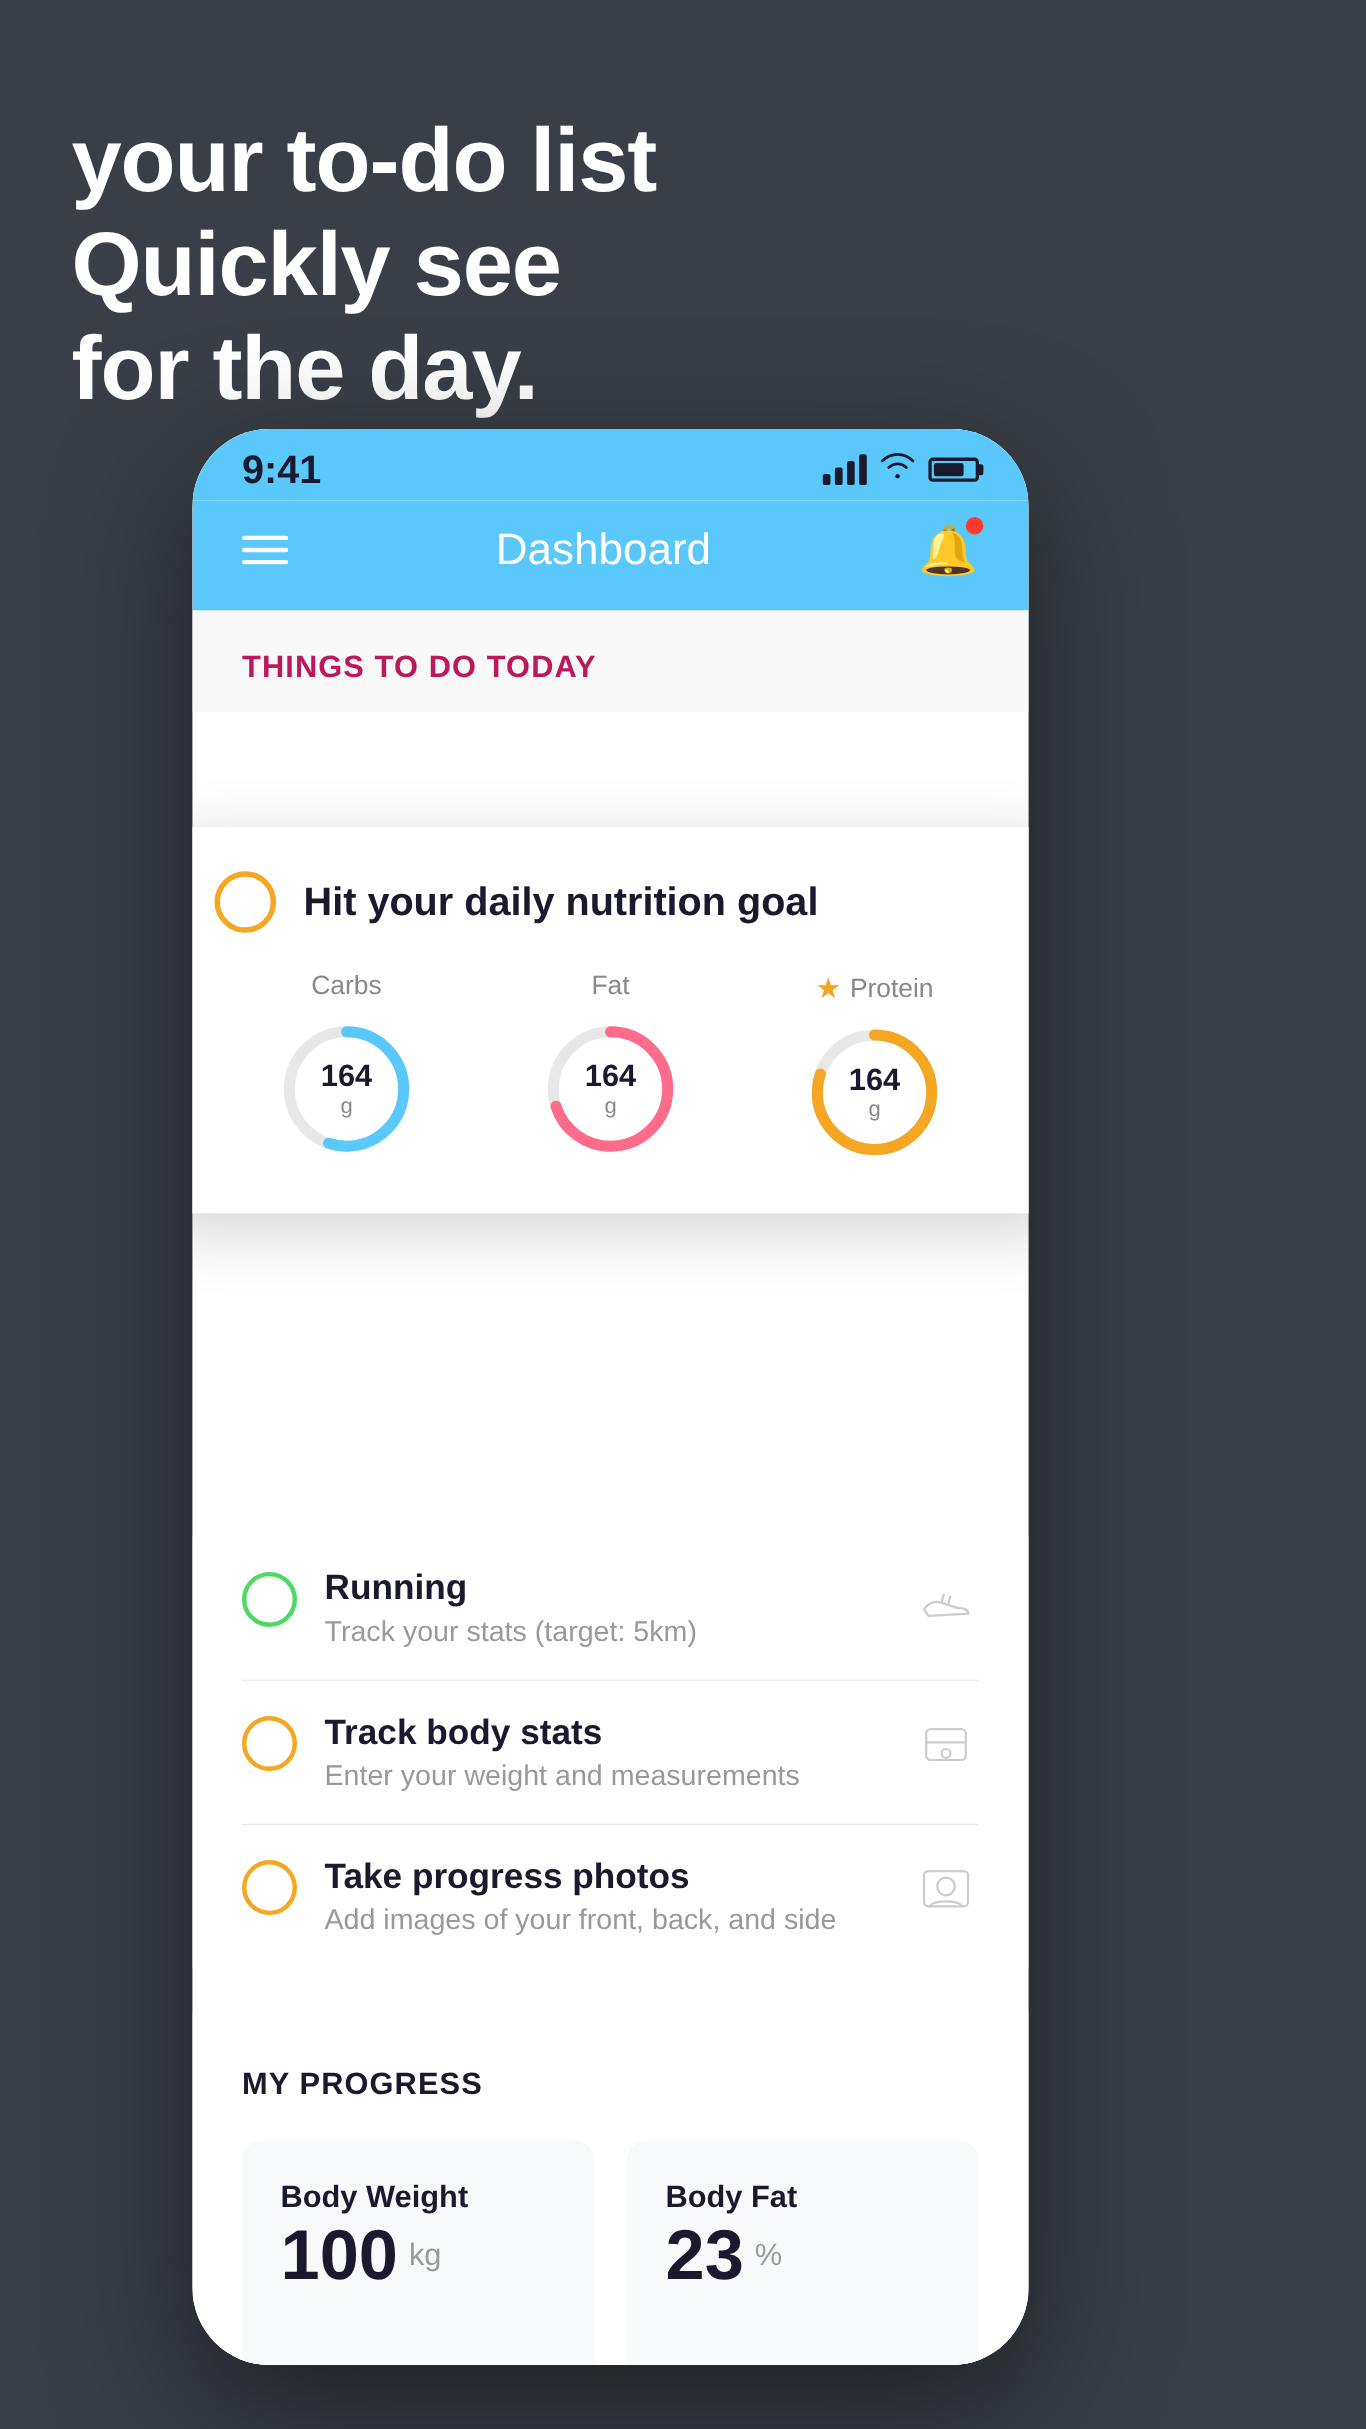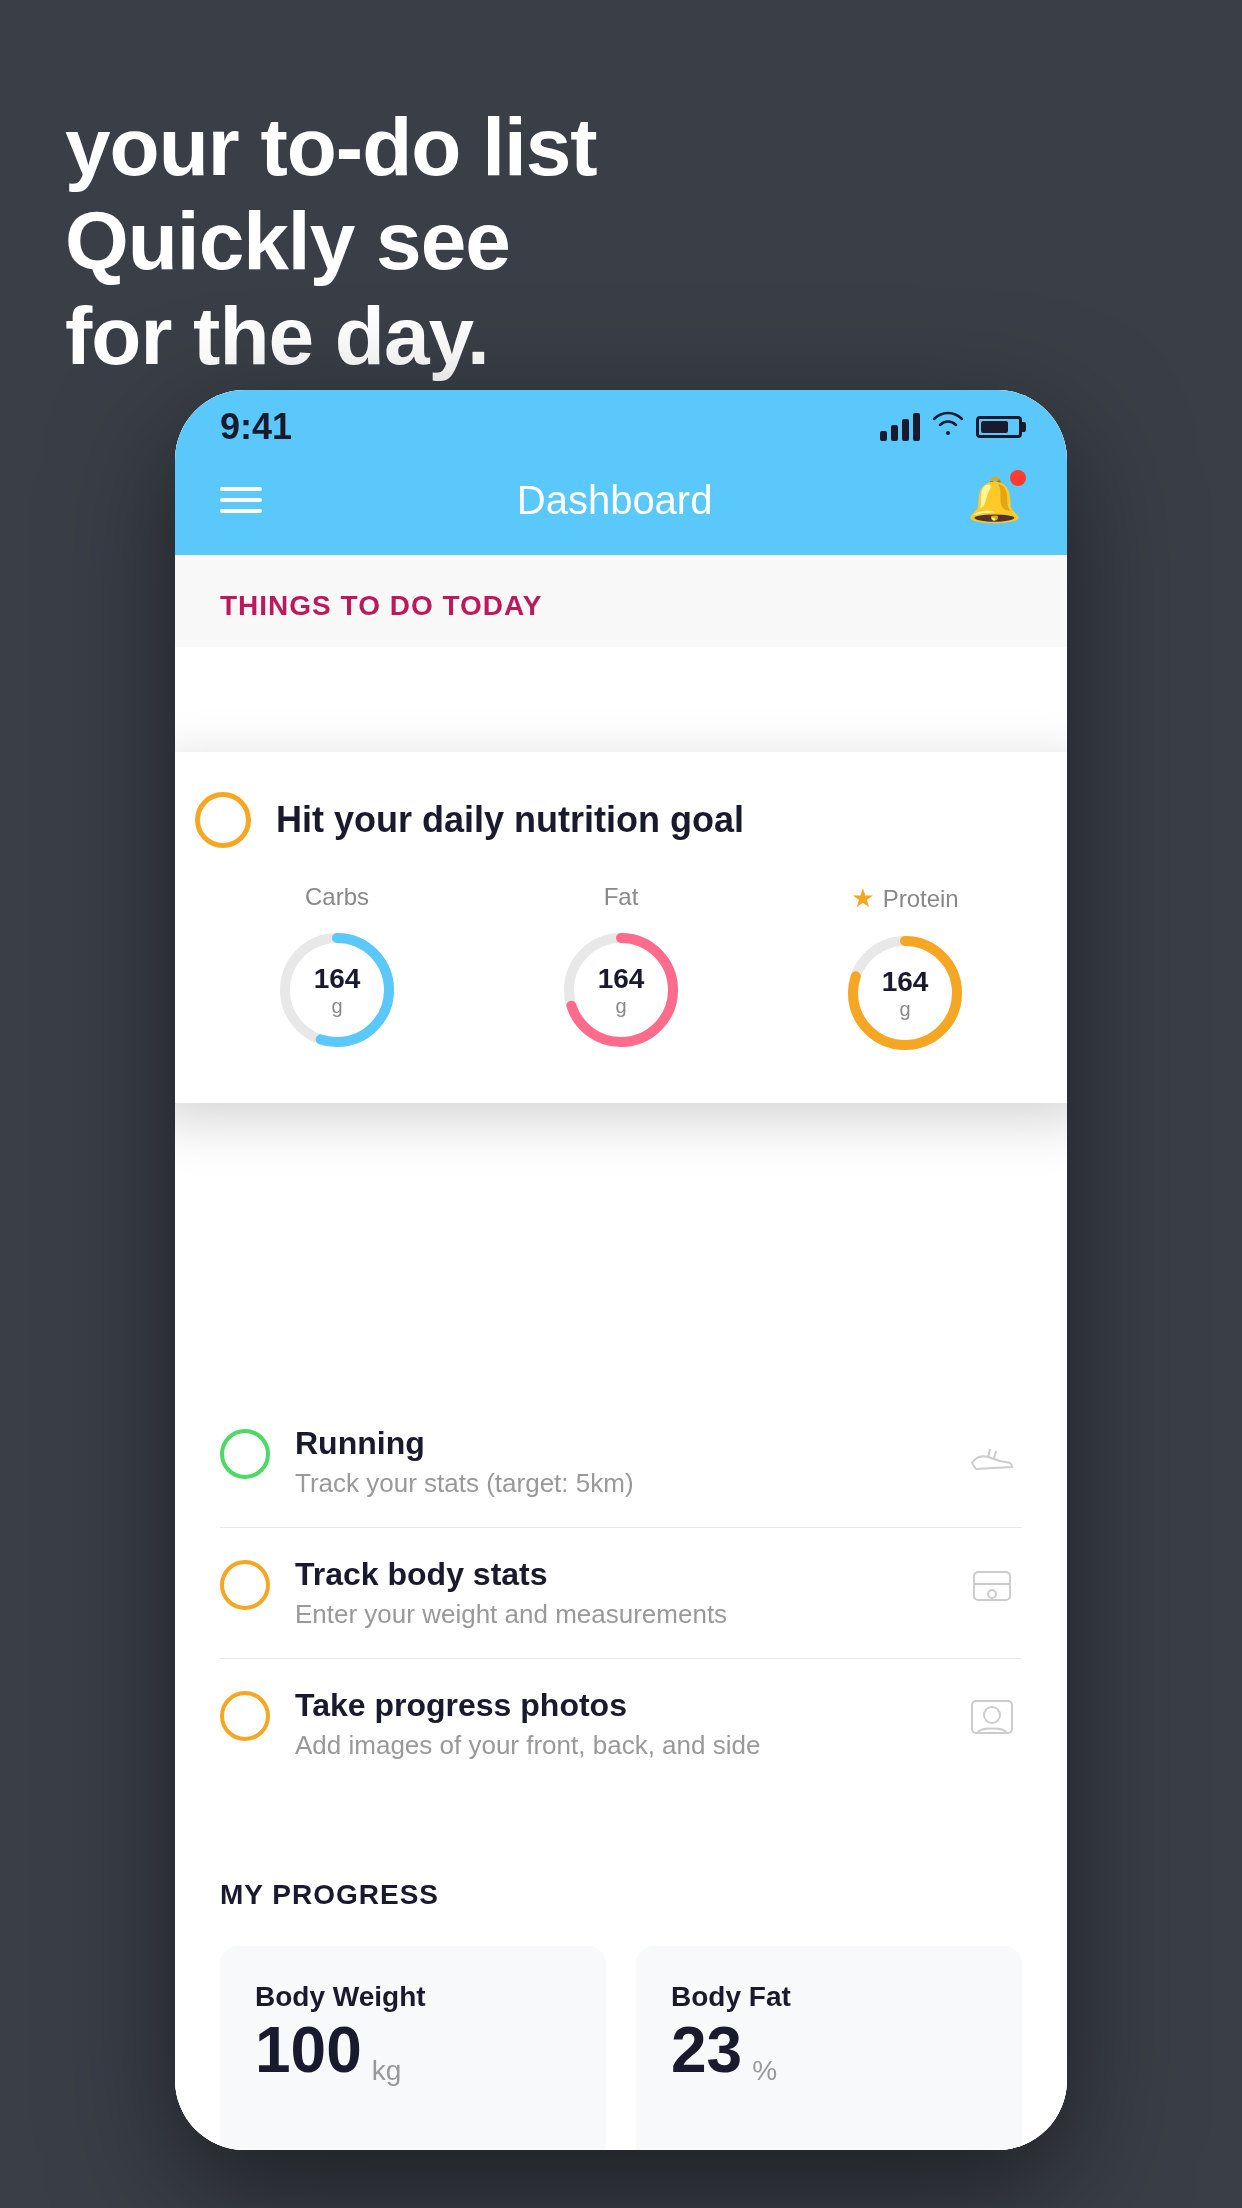"9:41" .phone-container { width: 892px -> 760px }
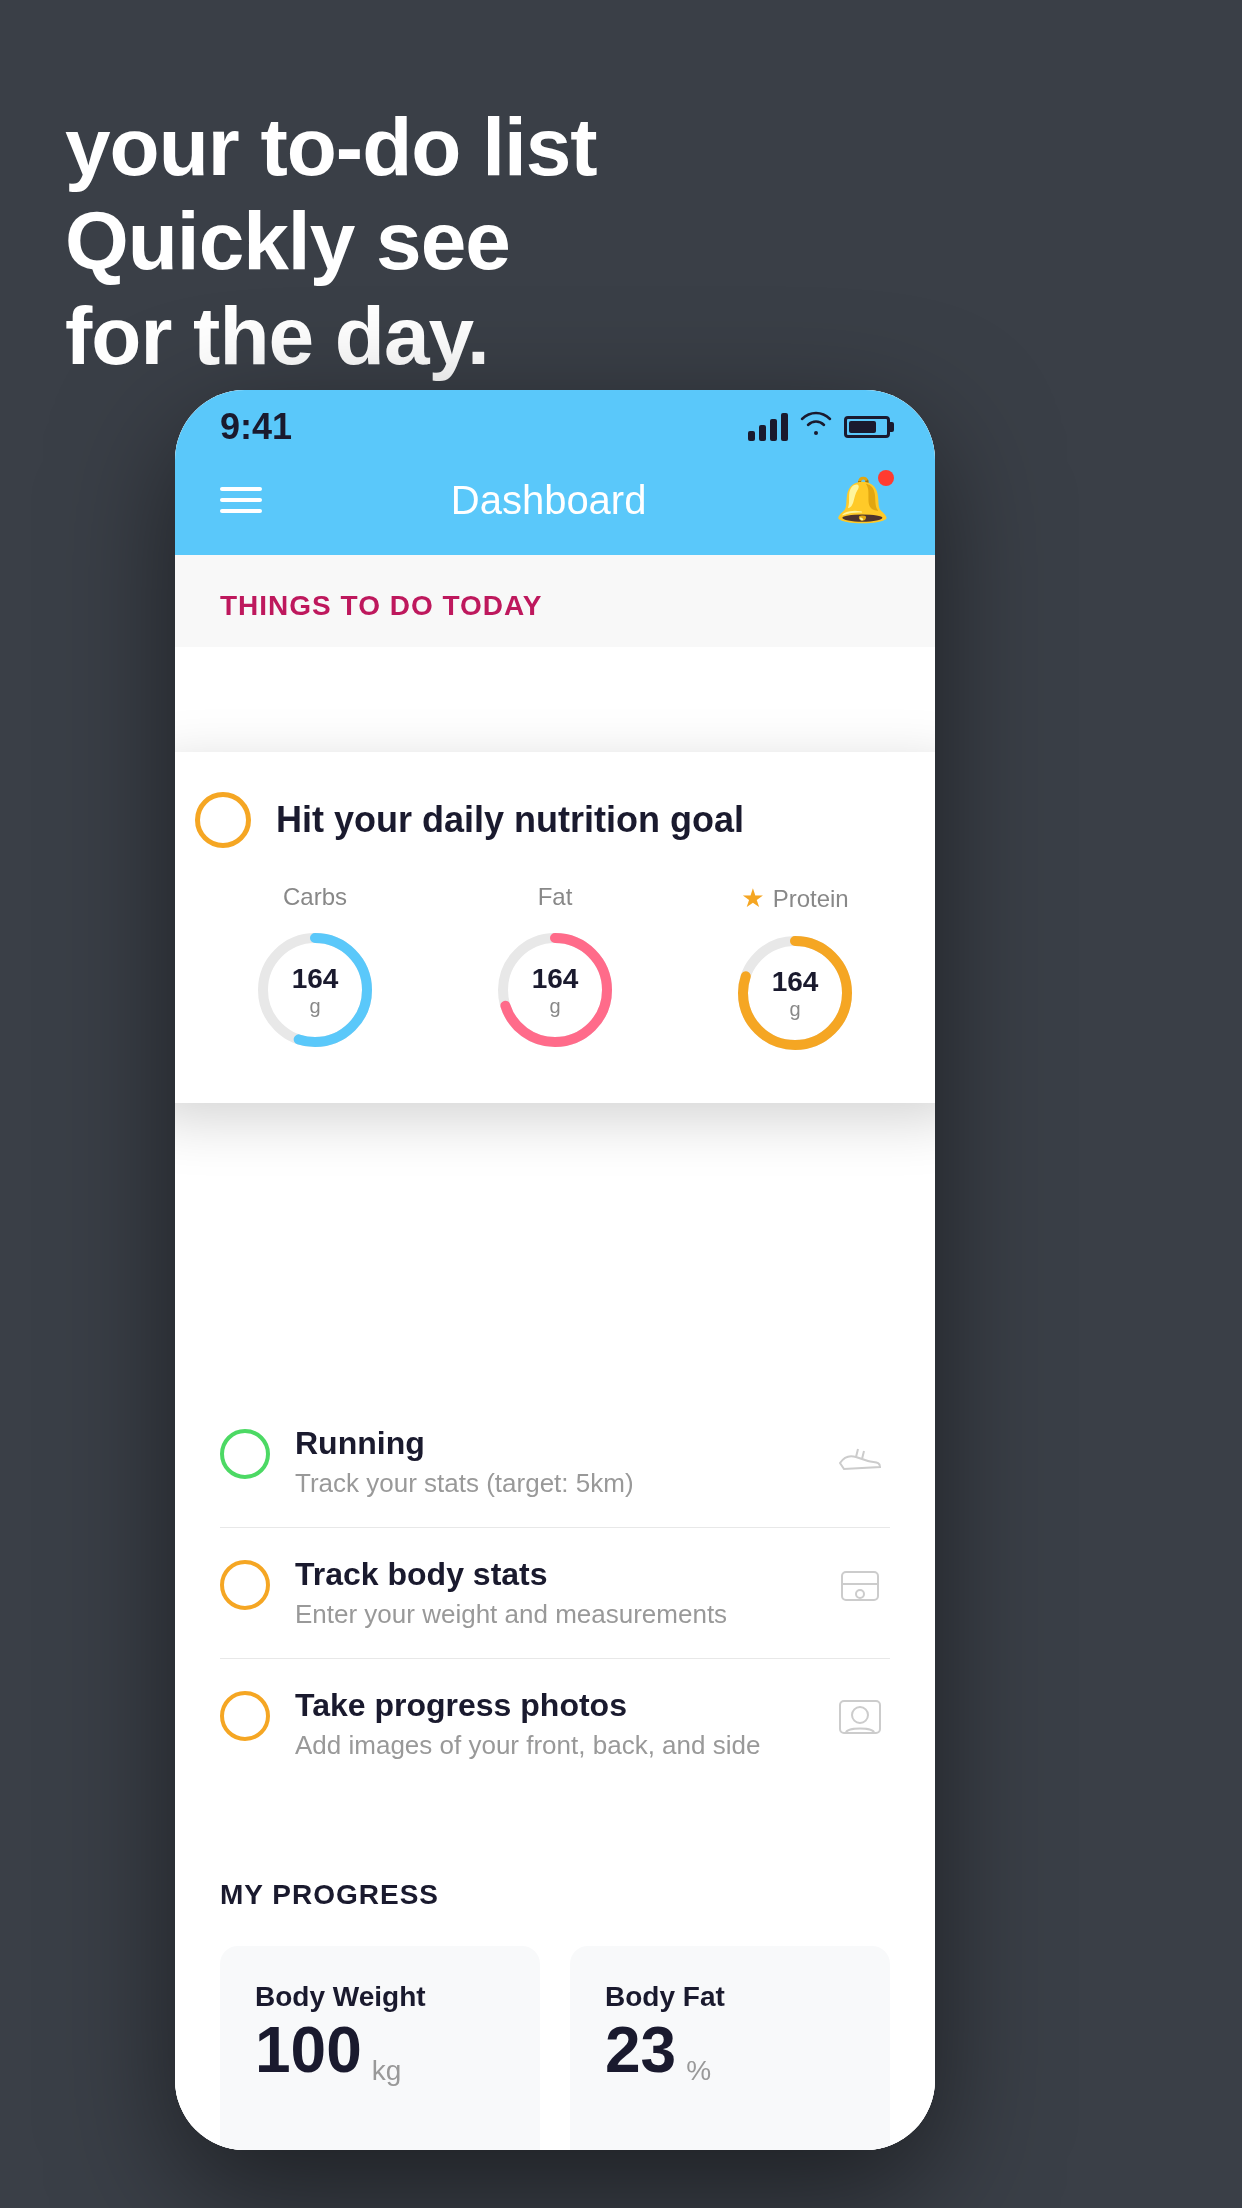"100" .progress-value-row { align-items: flex-end -> center }
